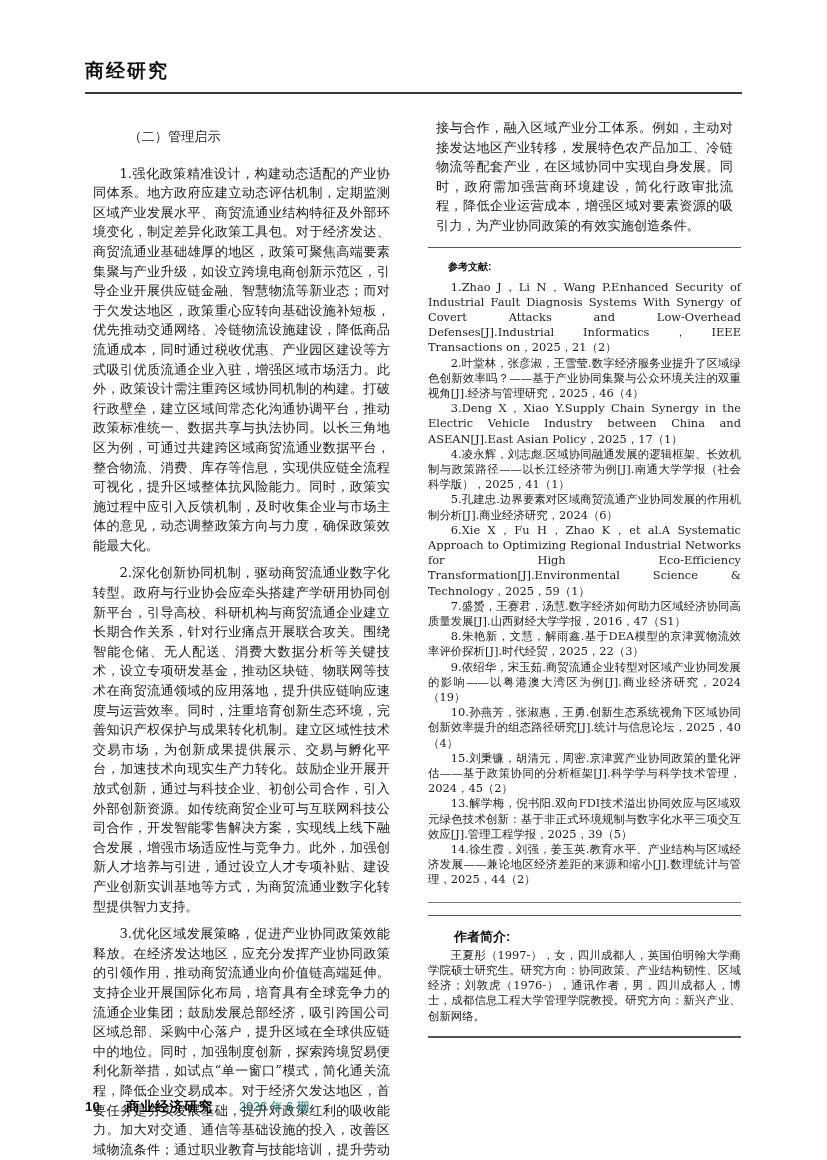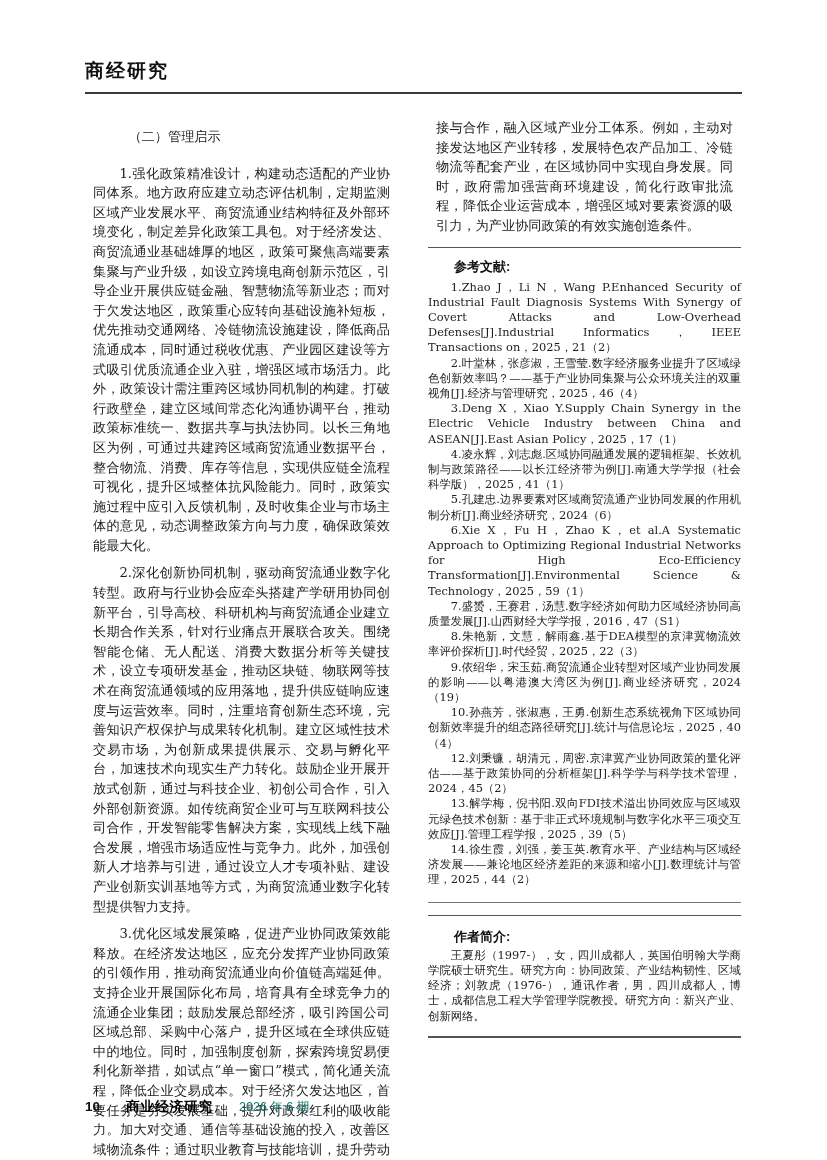"参考文献:" .refs-heading { font-size: 13px -> 10px }
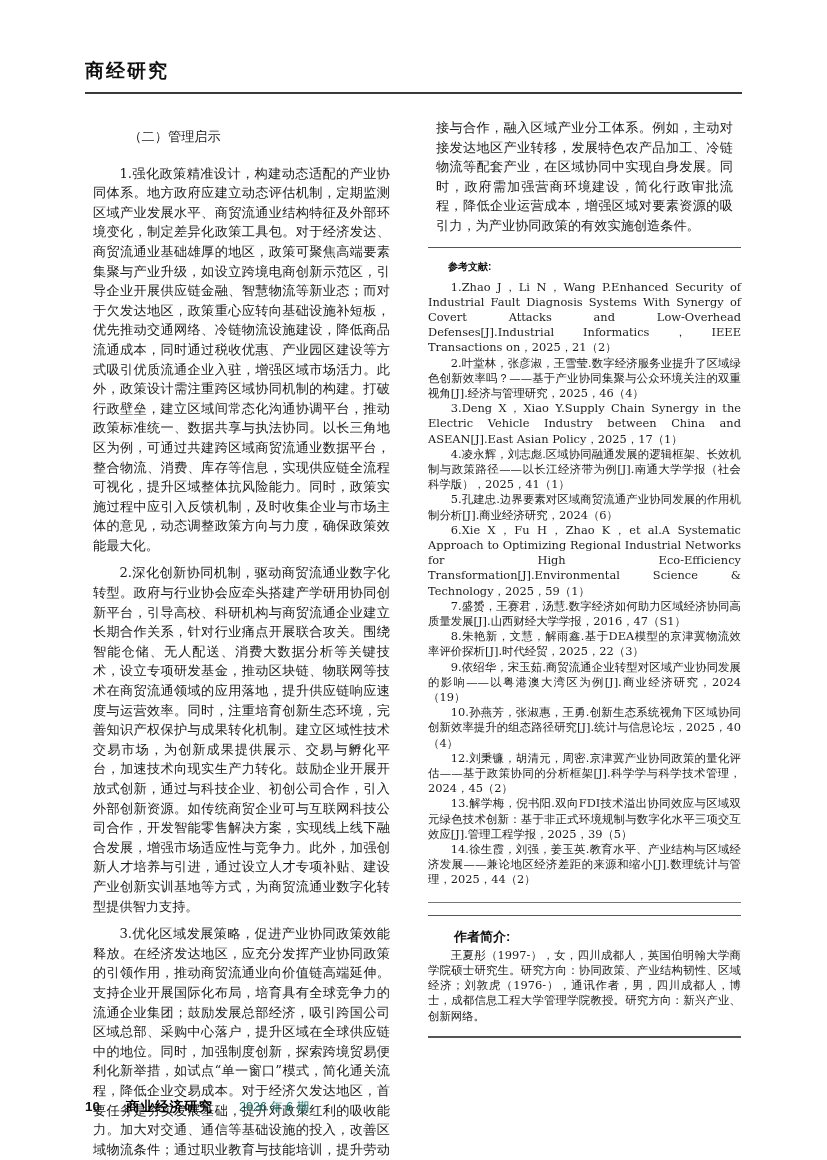"12.刘秉镰，胡清元，周密.京津冀产业协同政策的量化评估——基于政策协同的分析框" p.ref { text: 12 -> 15 }
